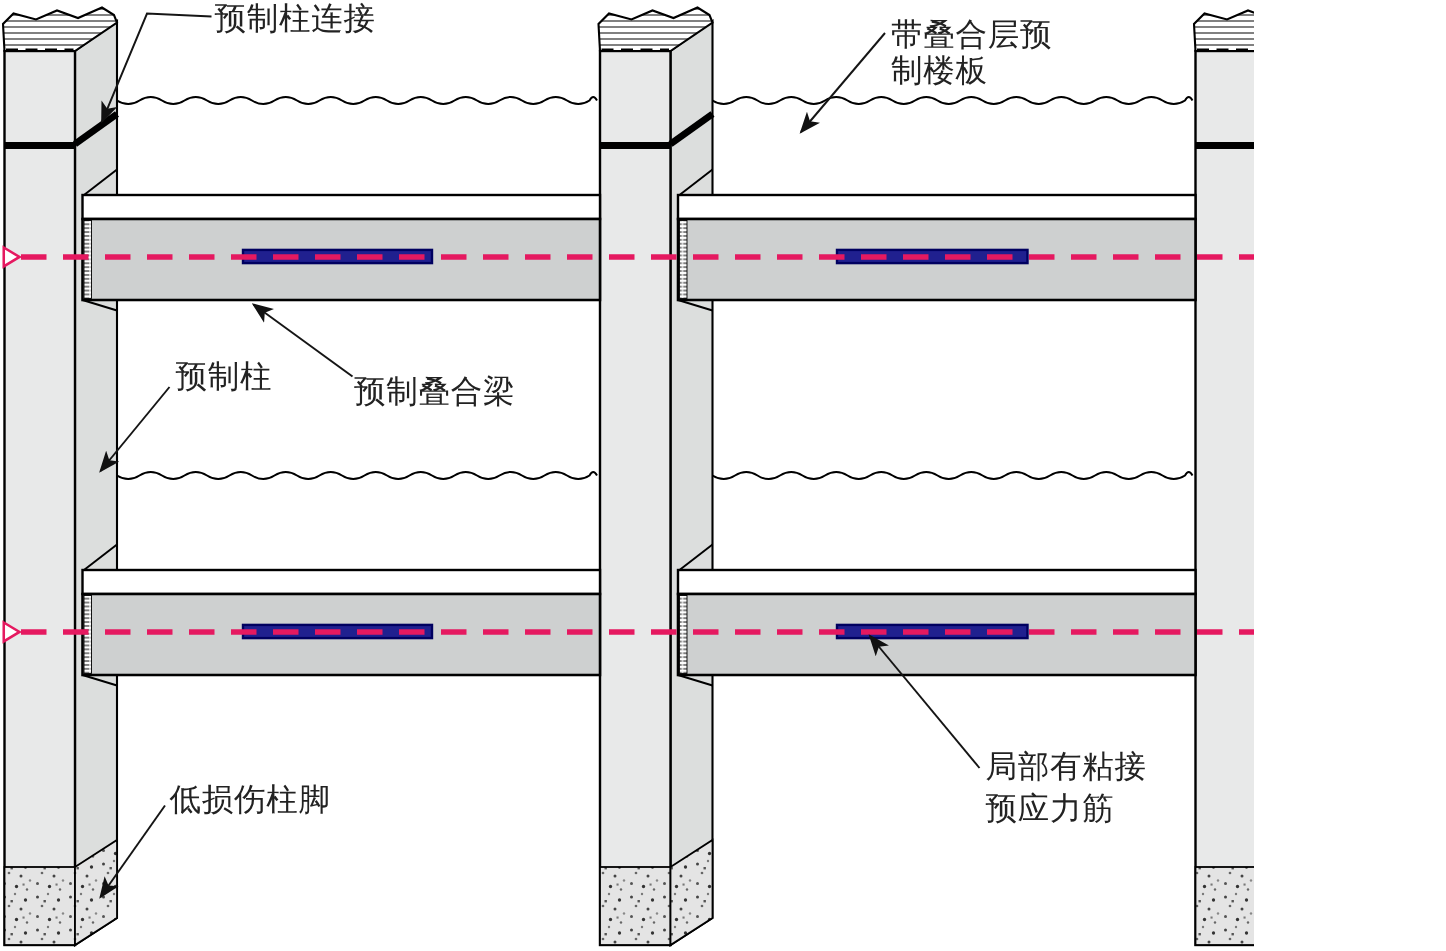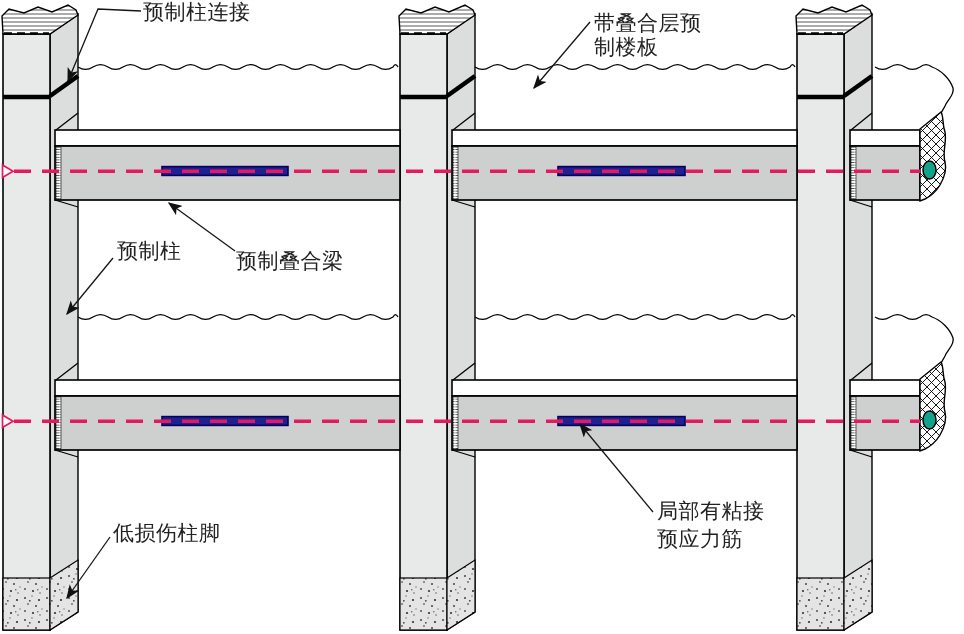"预制柱连接" .stage { width: 964px -> 836px }
